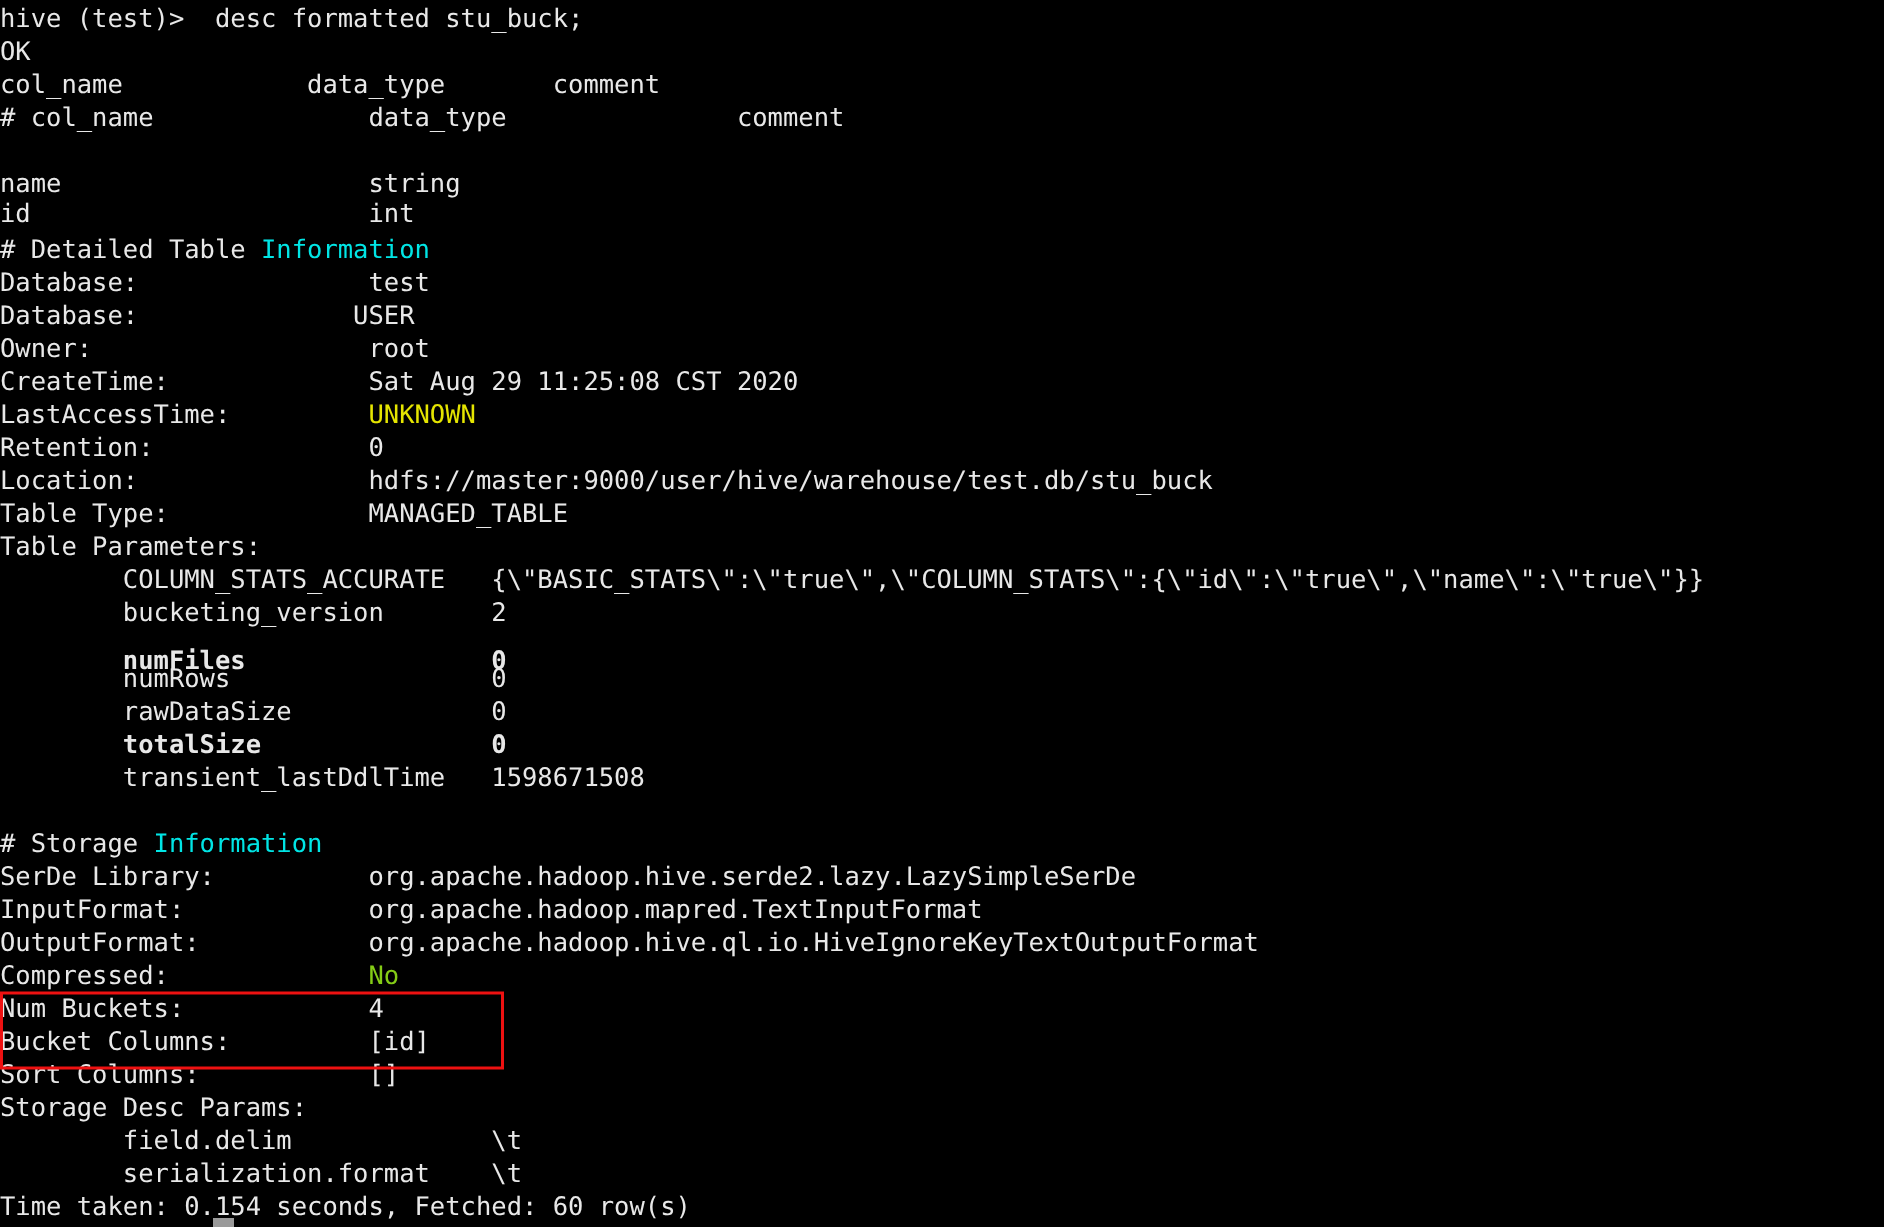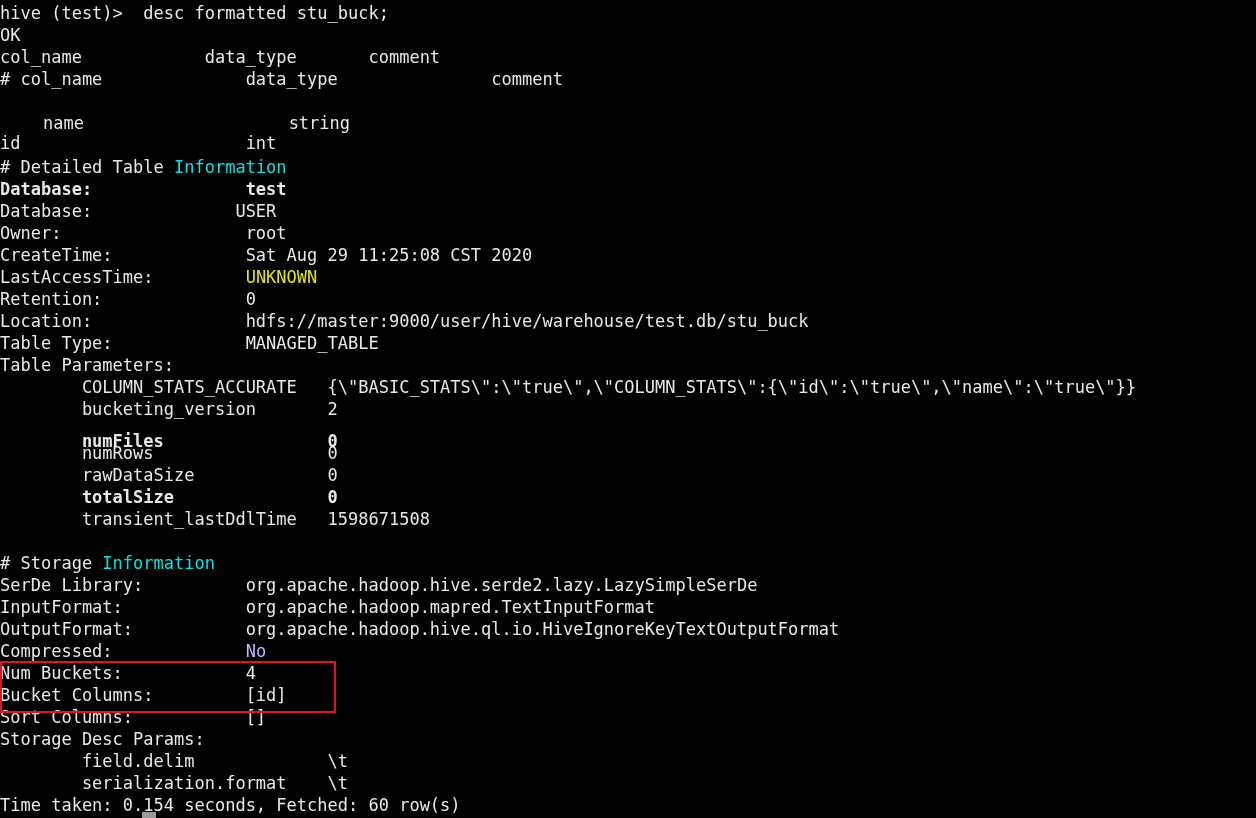"name string" div.line { padding-left: 43px -> none }
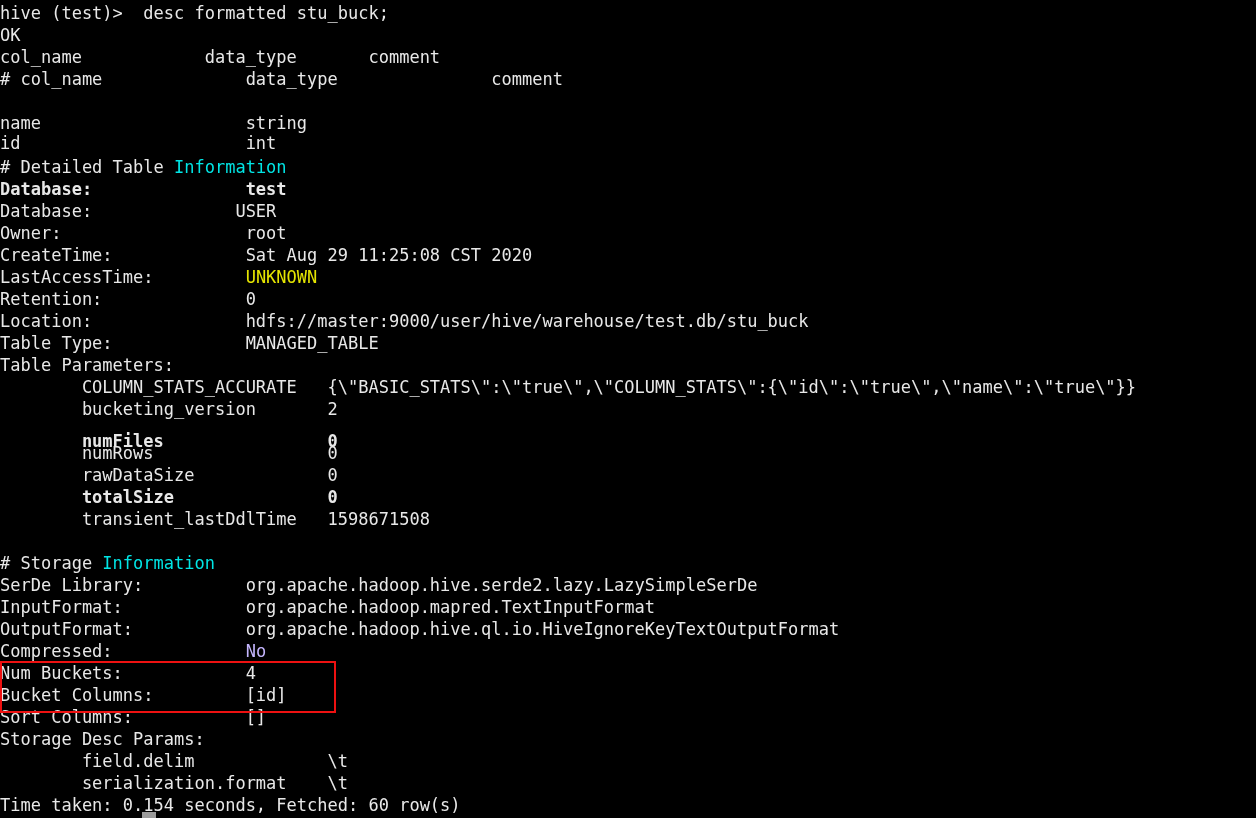"Database: test" div.line { font-weight: bold -> none }
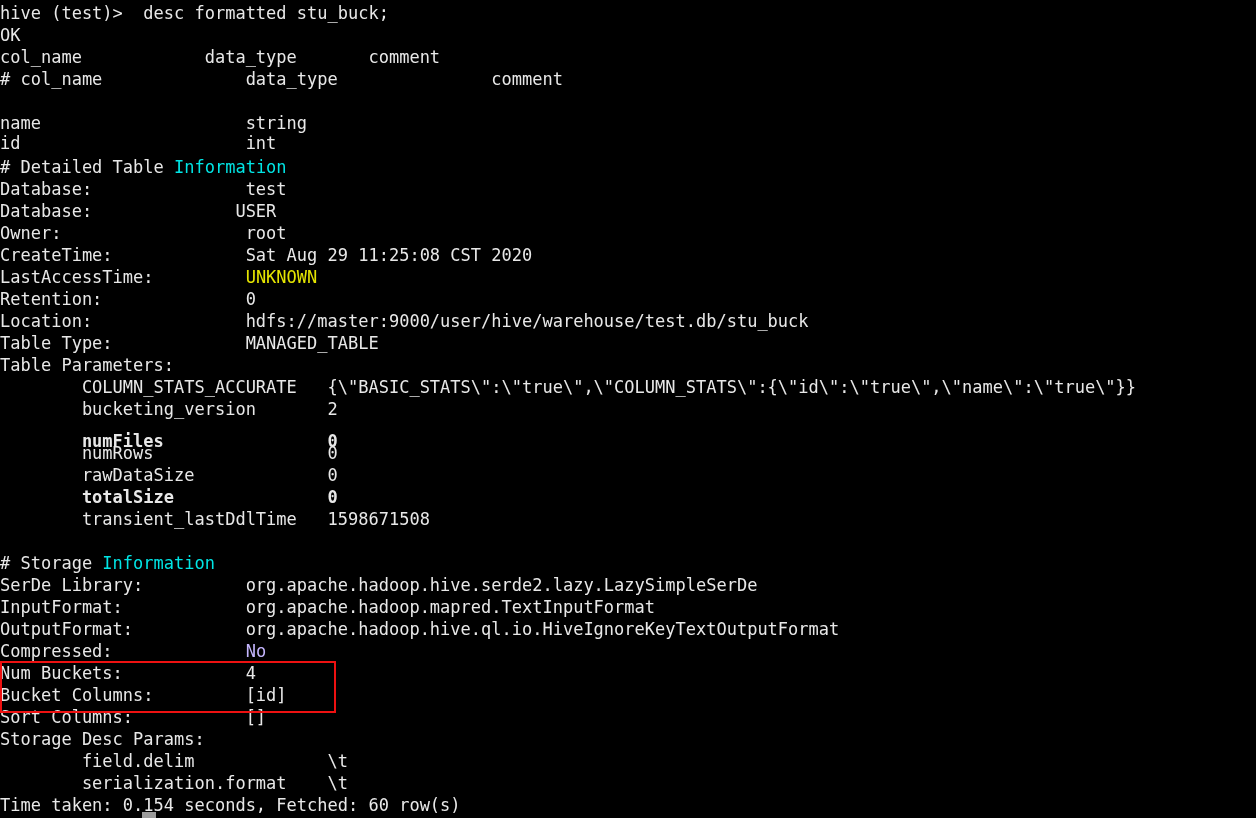"No" .c-red { color: #c4b5fd -> #84cc16 }
